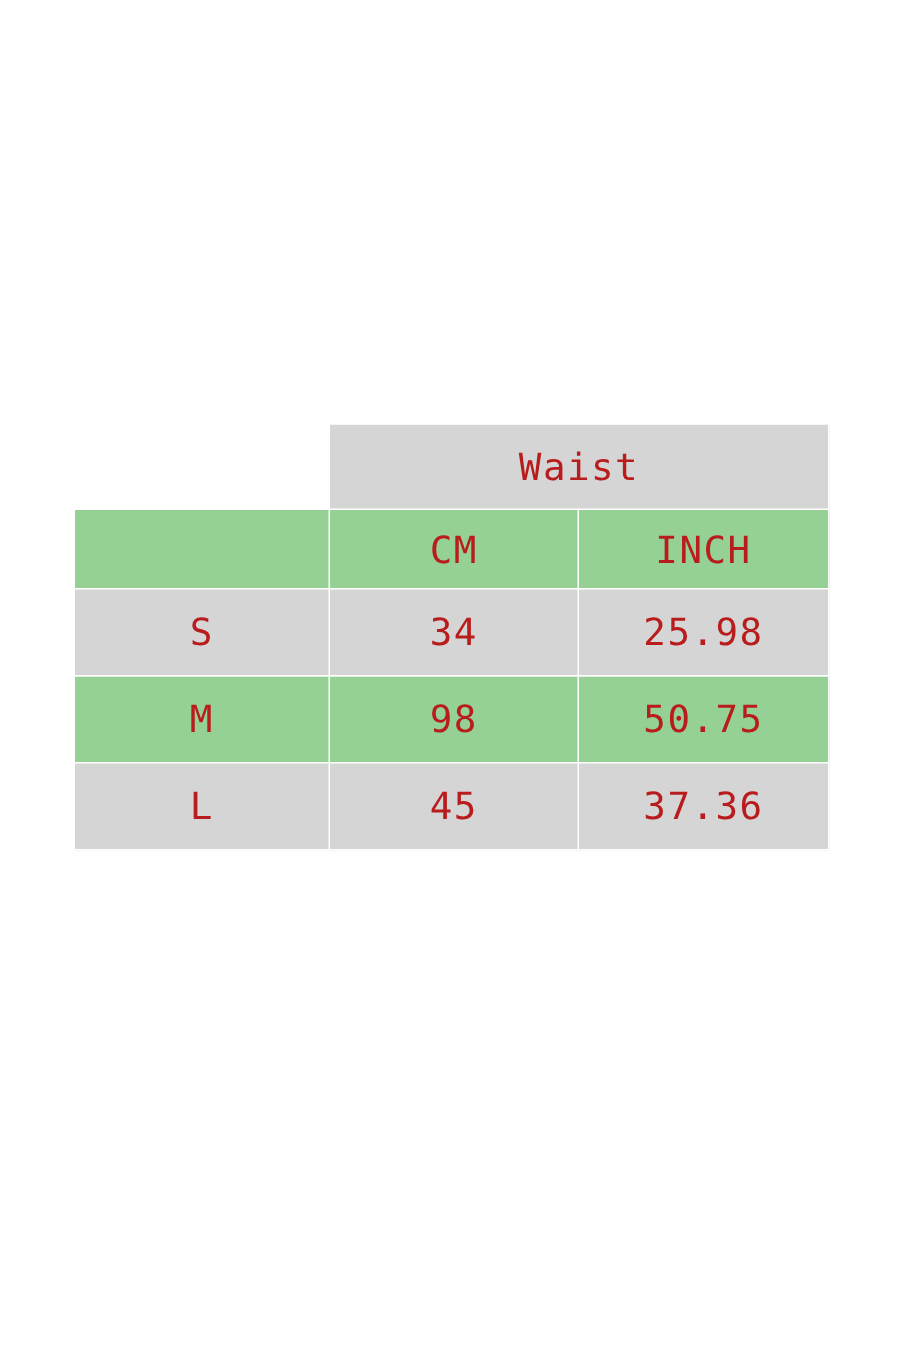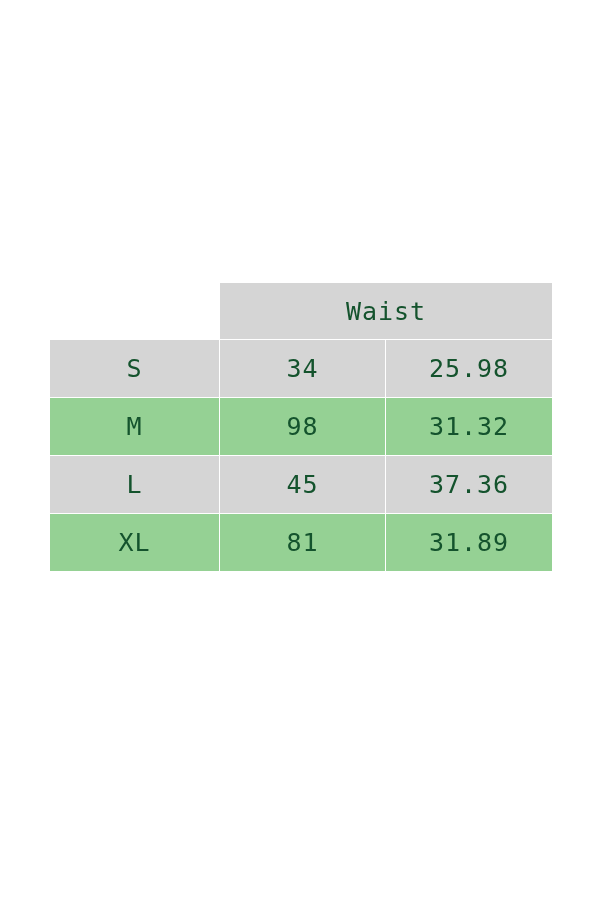"Waist" table.size-chart td { color: #14532d -> #b91c1c }
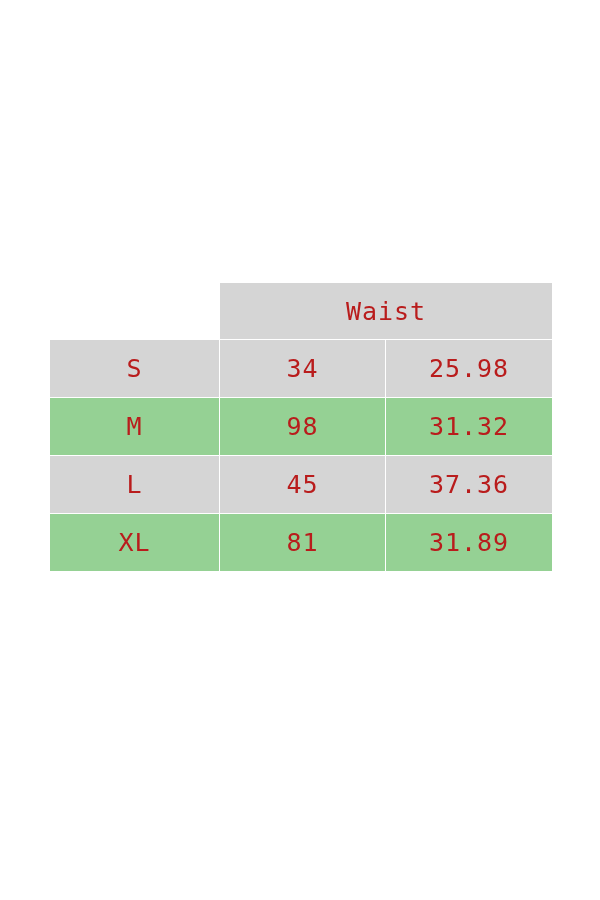"CM" tr.r-units { html: none -> <tr> <td></td> <td>CM</td> <td>INCH</td> </tr> }
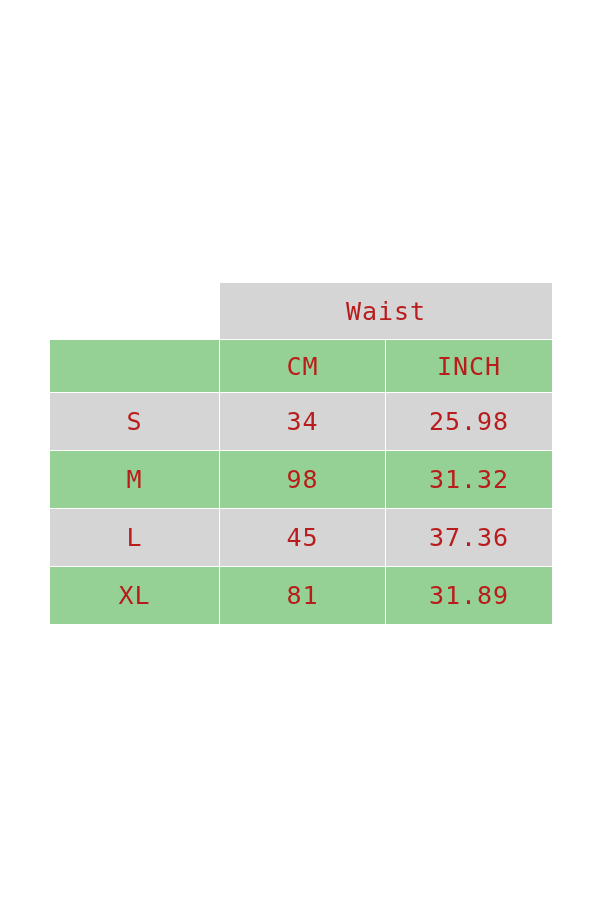"31.32" td.cell-green { text: 31.32 -> 50.75 }
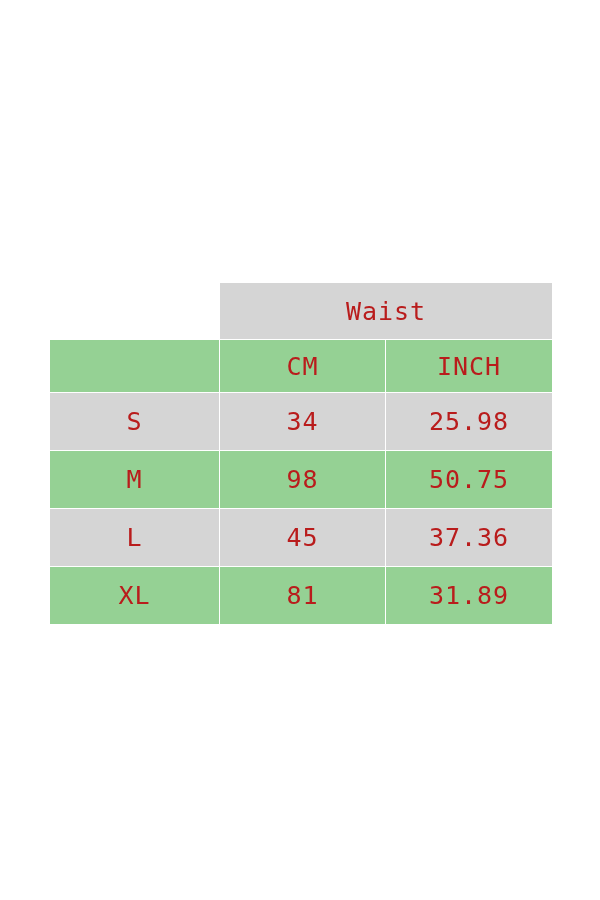"XL" tr.r-data { html: <tr> <td>XL</td> <td>81</td> <td>31.89</td> </tr> -> none }
